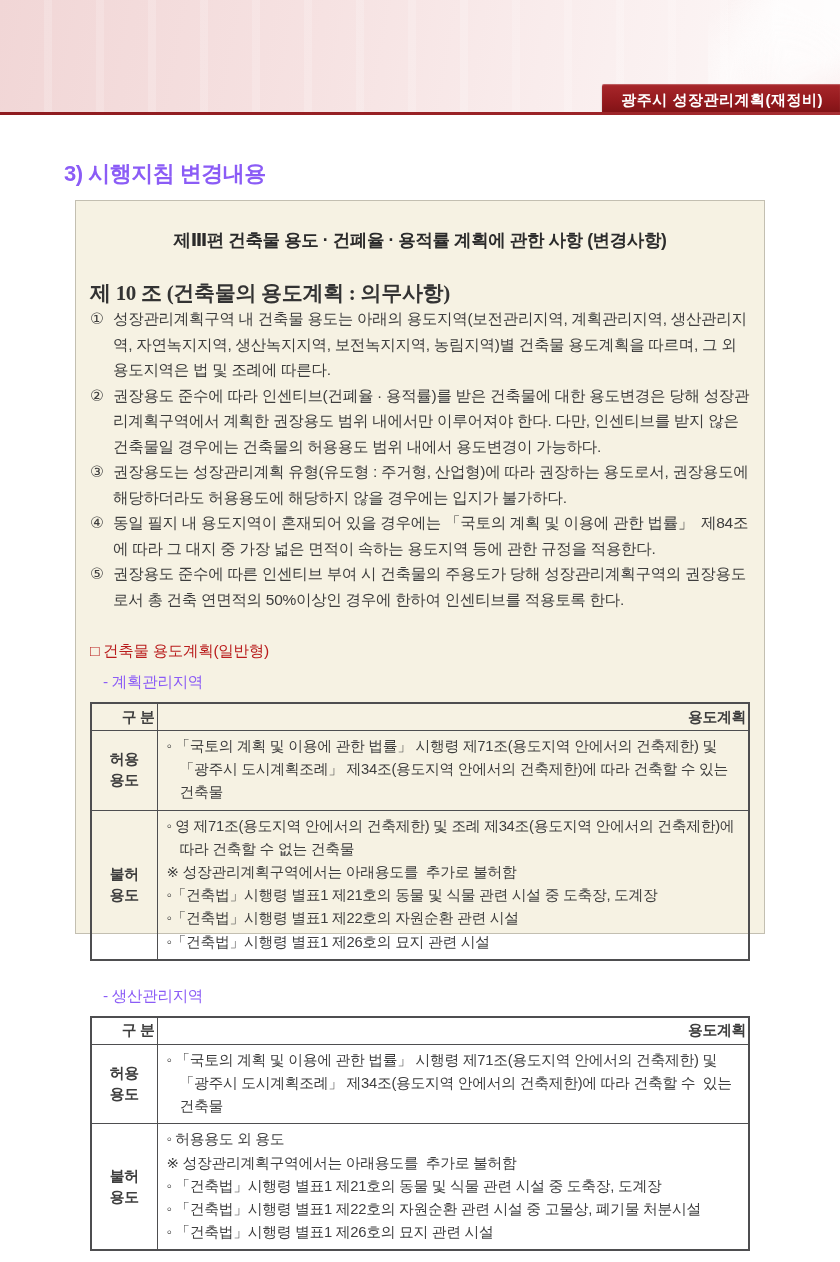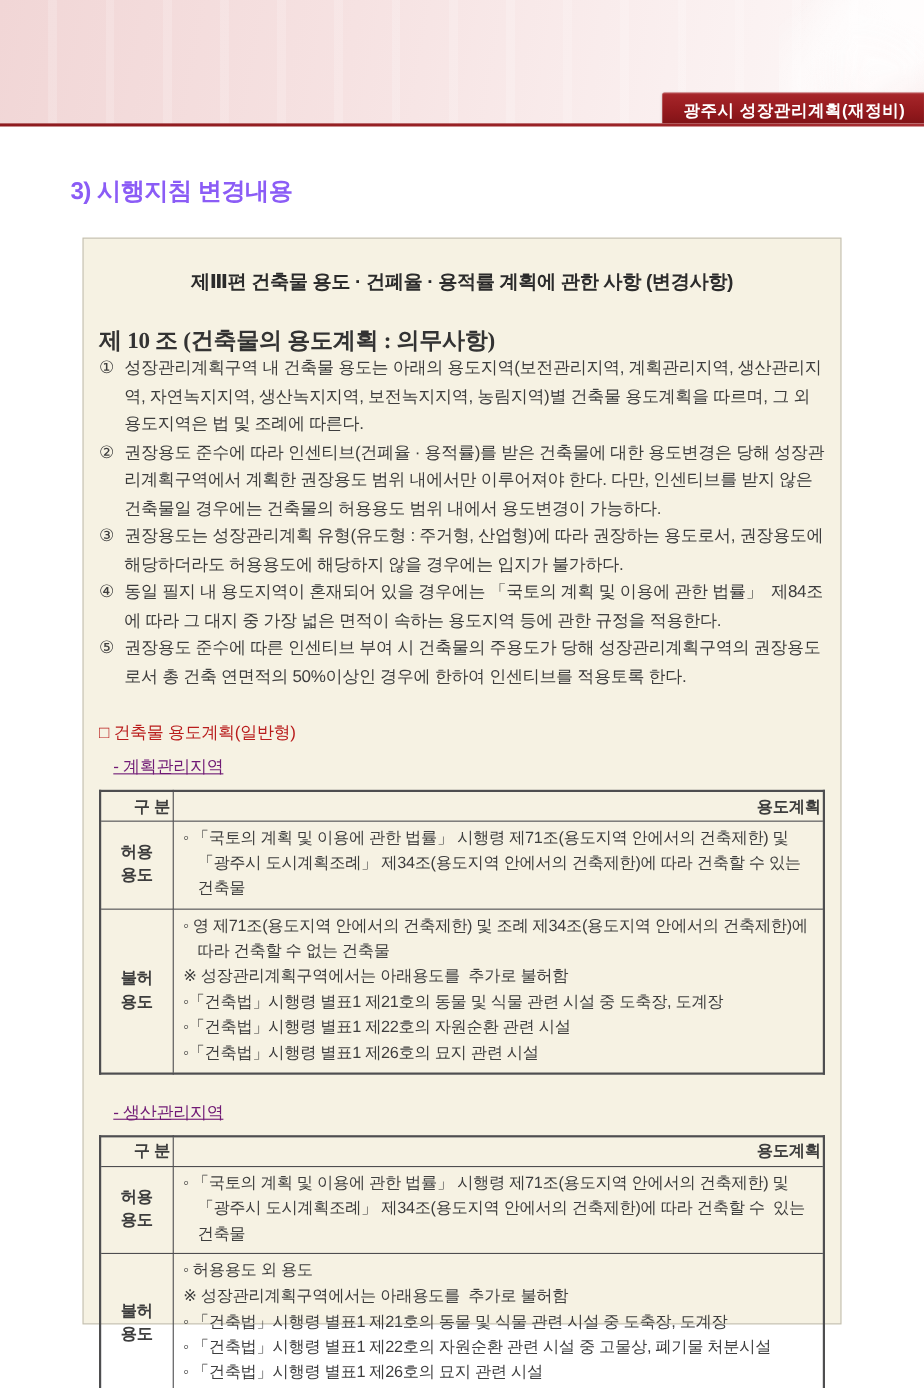"제Ⅲ편 건축물 용도 · 건폐율" .content-box { height: 988px -> 734px; top: 216px -> 200px }
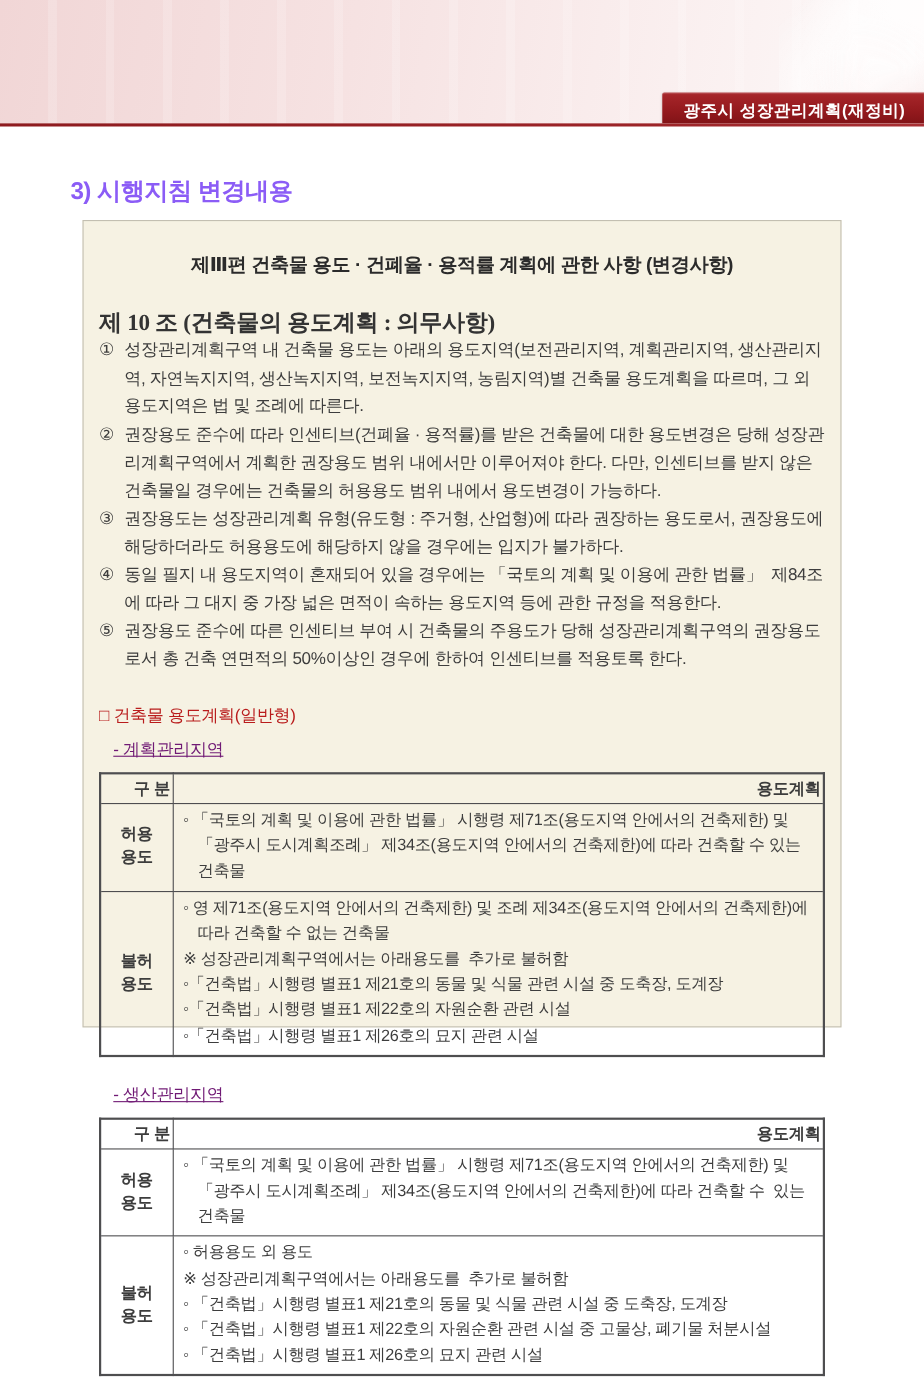"- 계획관리지역" .region-label { color: #701a75 -> #8b5cf6; text-decoration: underline -> none }
